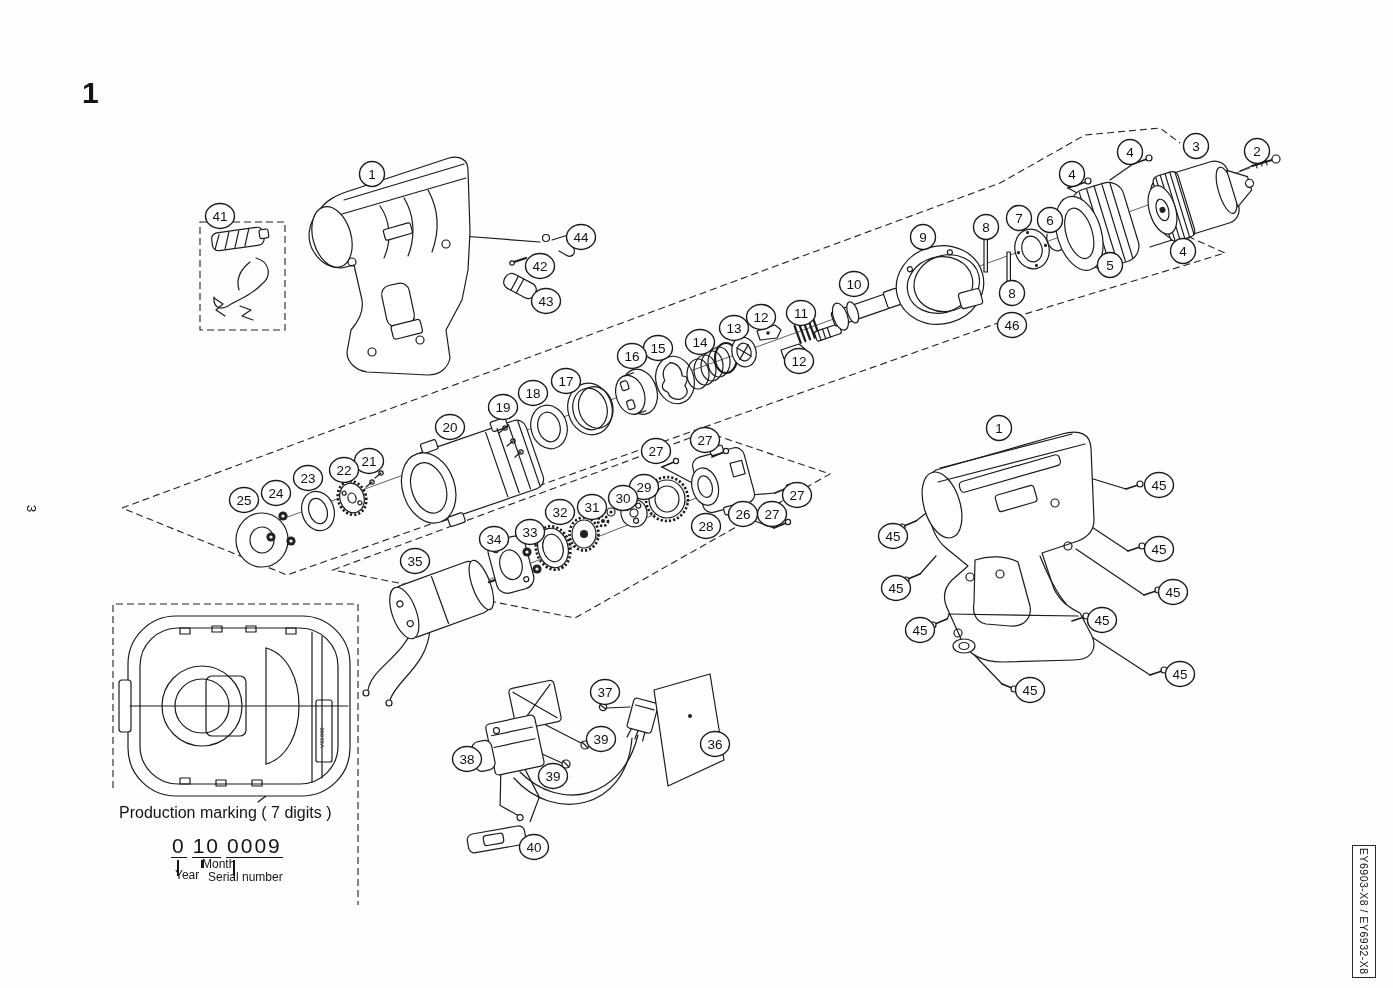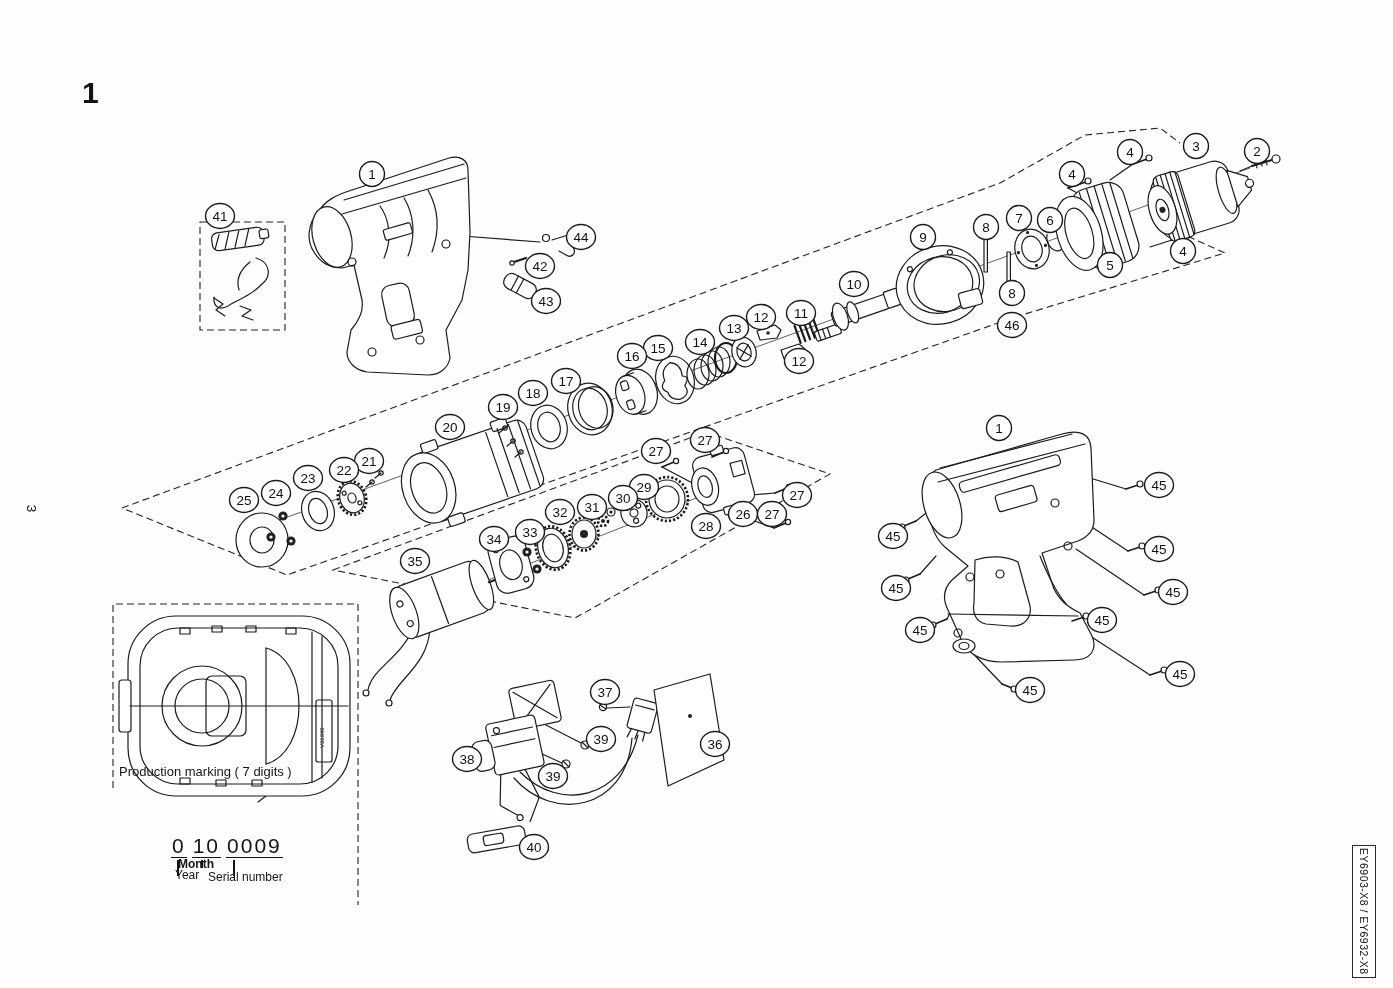"Production marking ( 7 digits" #prod-caption { font-size: 13px -> 16px; top: 764px -> 804px }
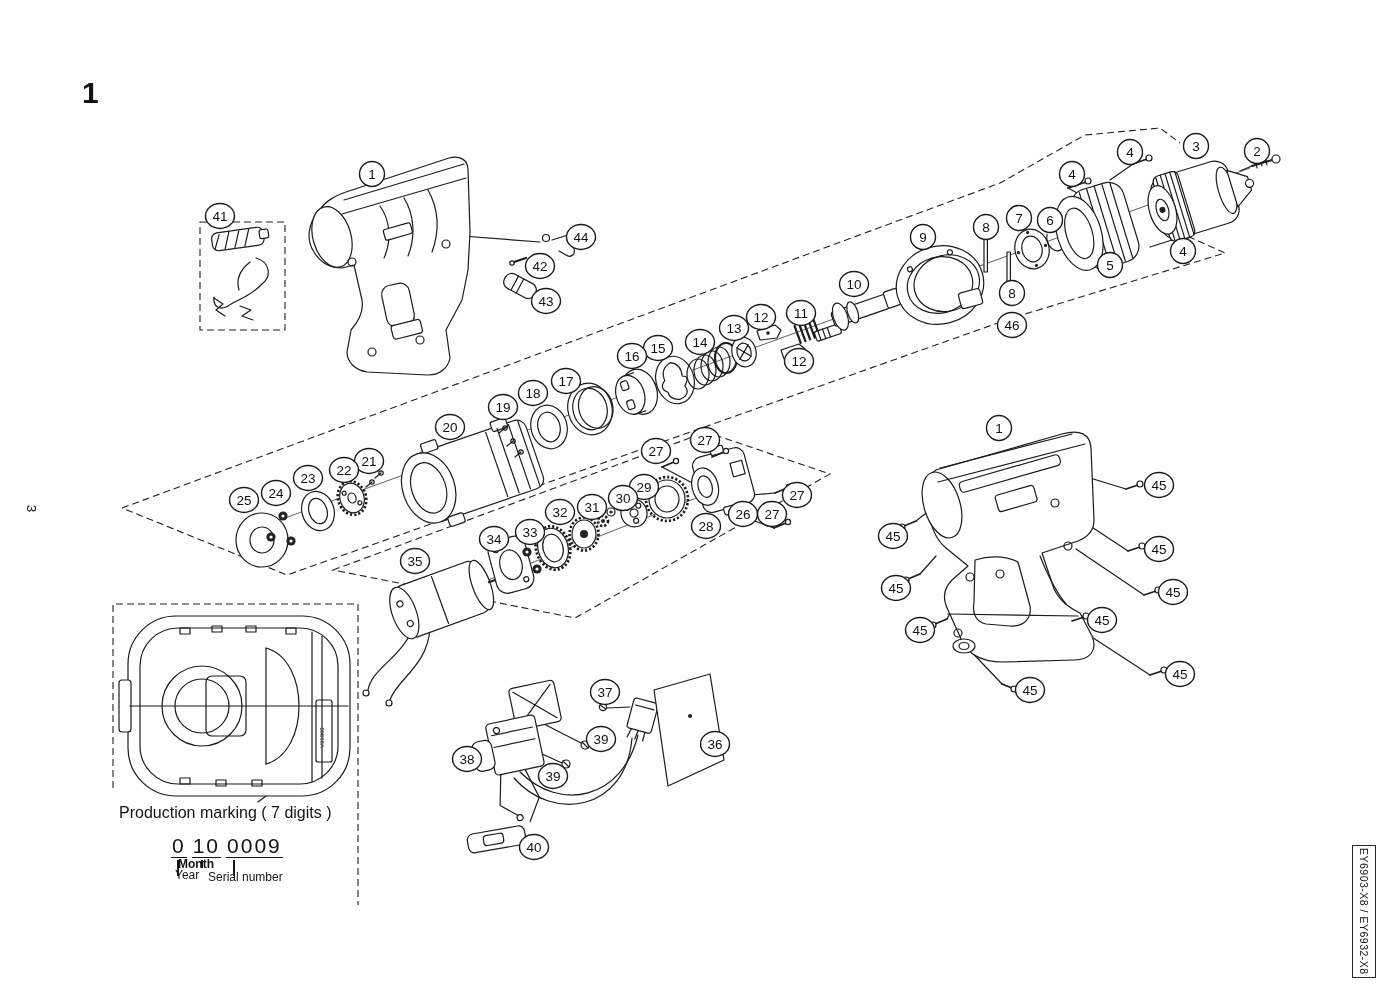"Month" #month-label { font-weight: bold -> none; left: 178px -> 202px }
